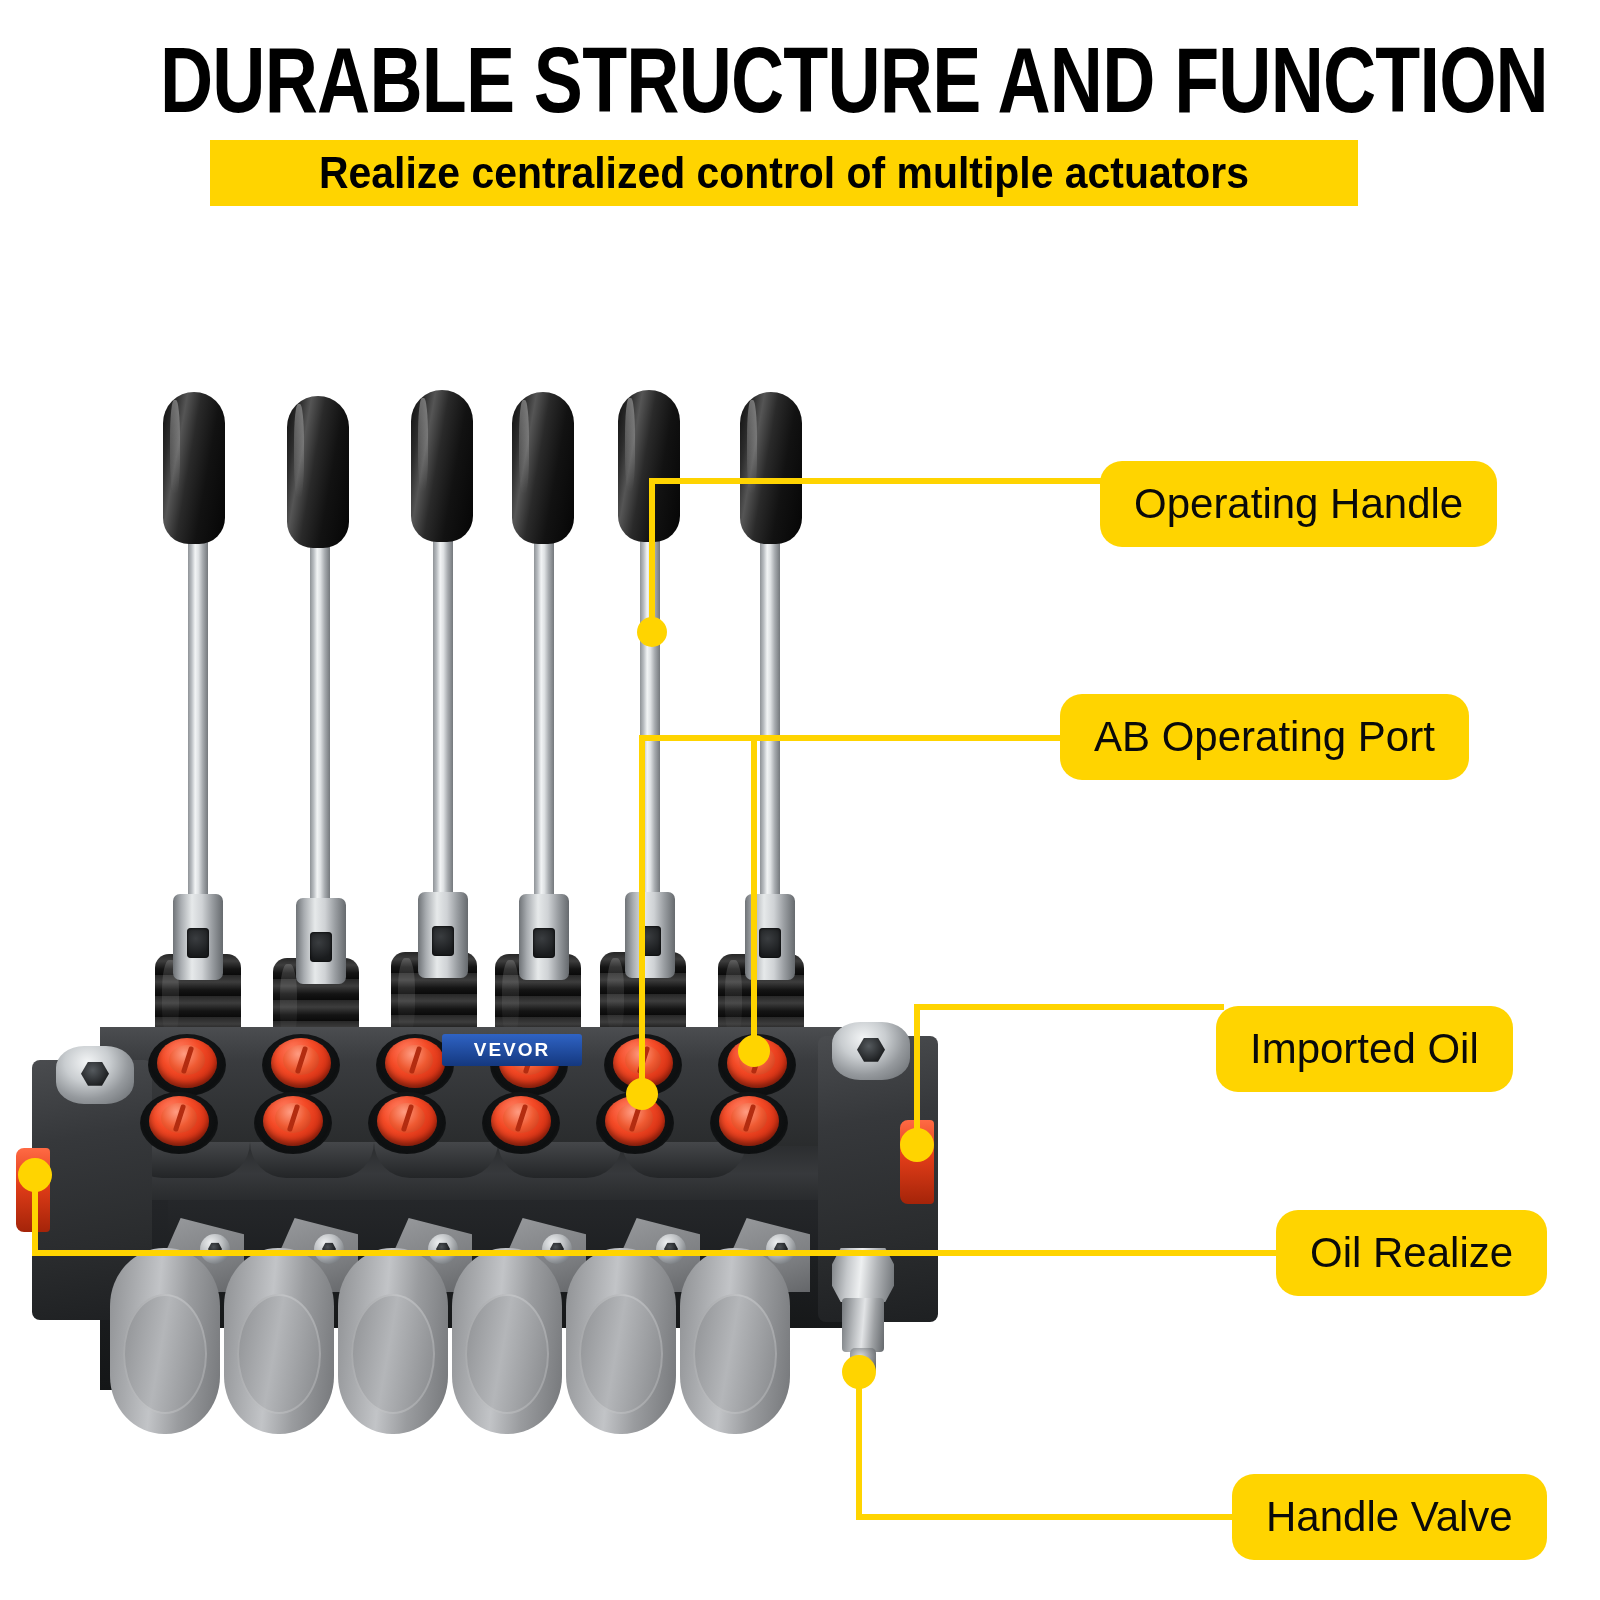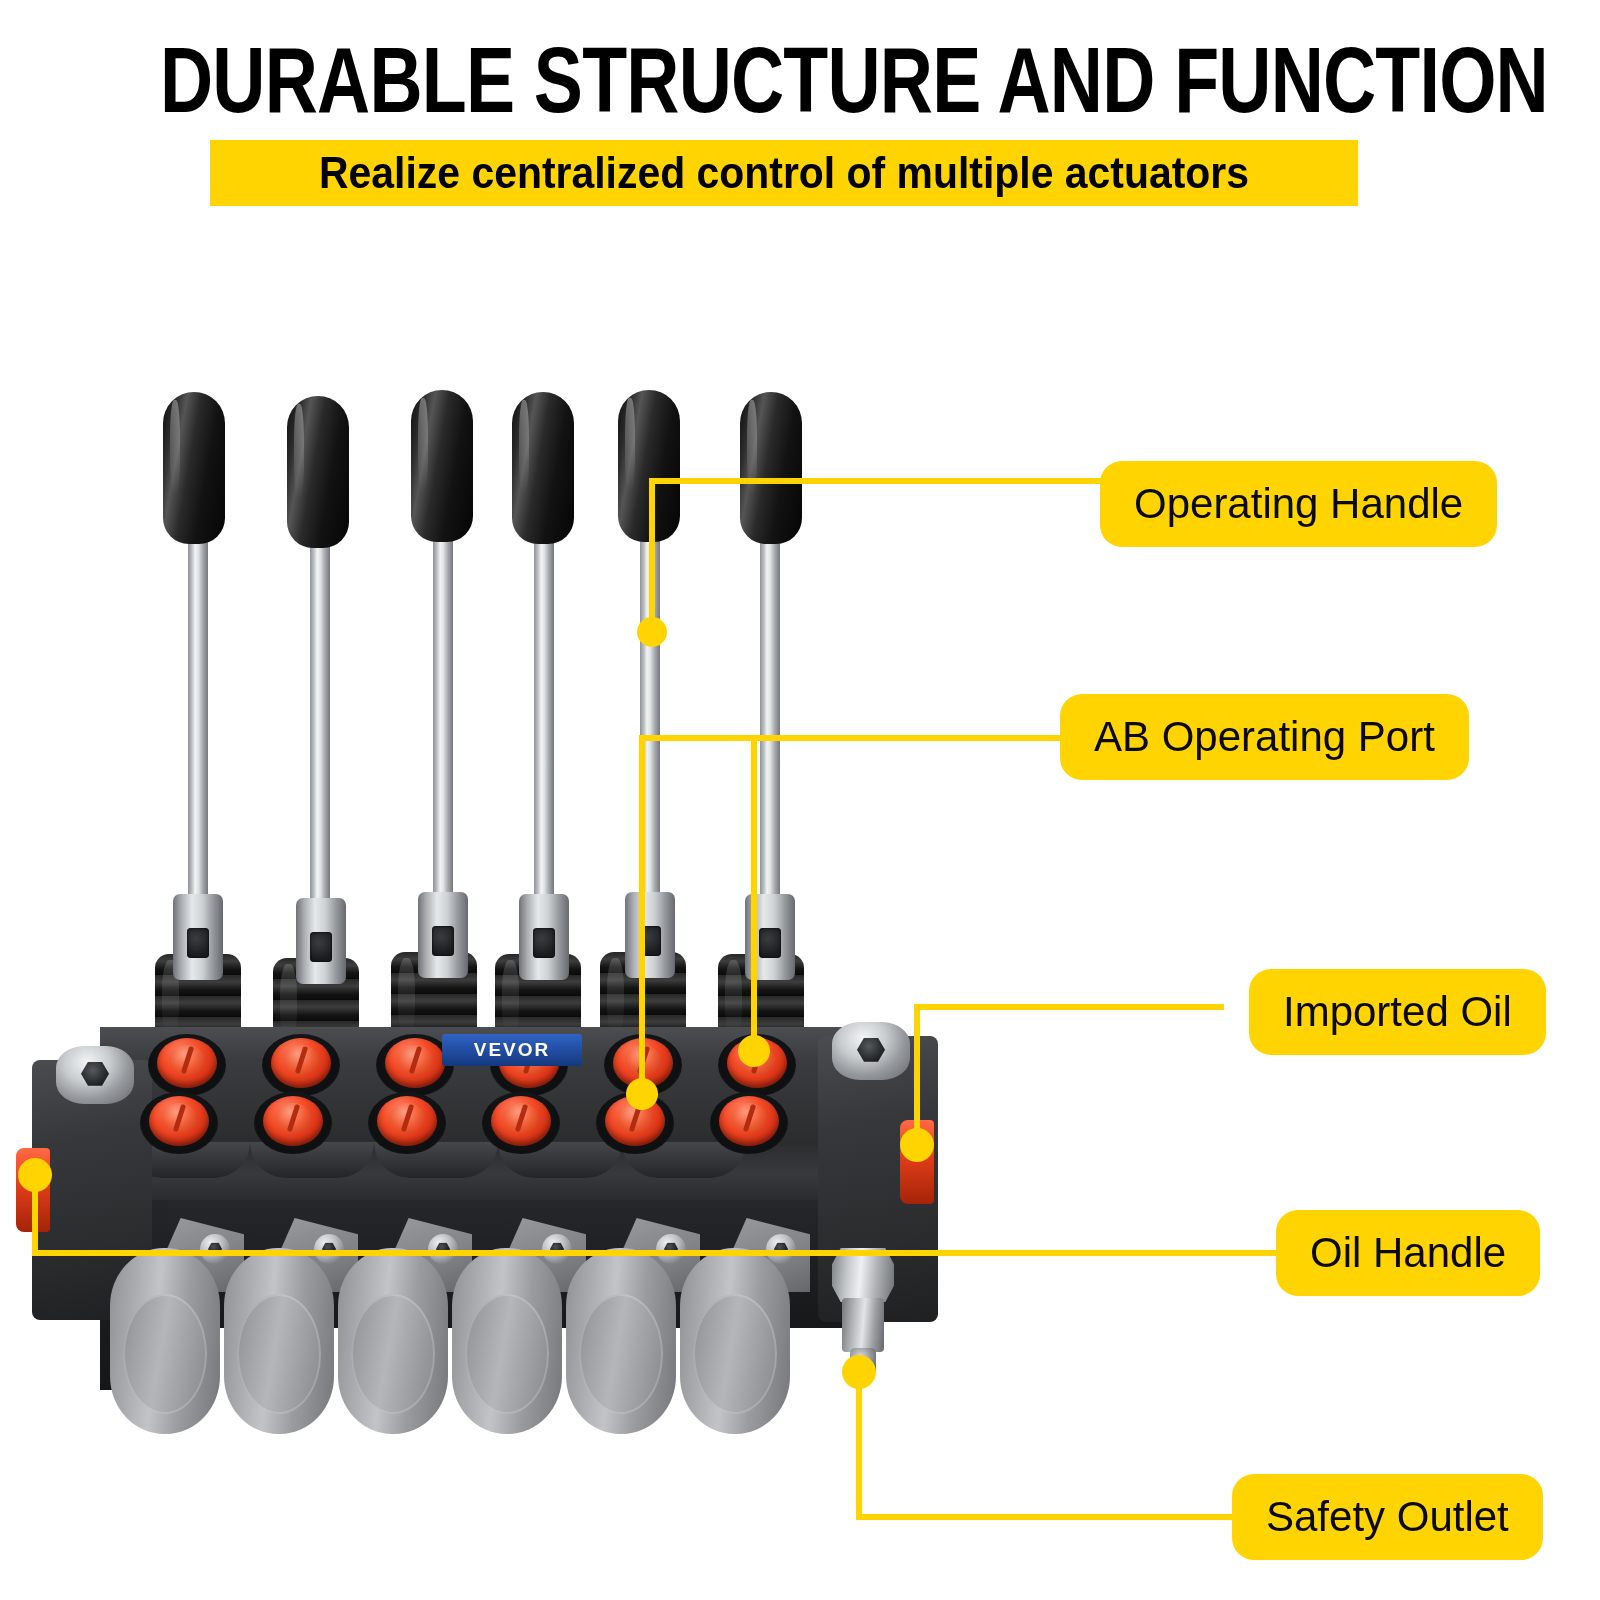"Imported Oil" div.label-box { margin-left: 33px -> none; top: 969px -> 1006px }
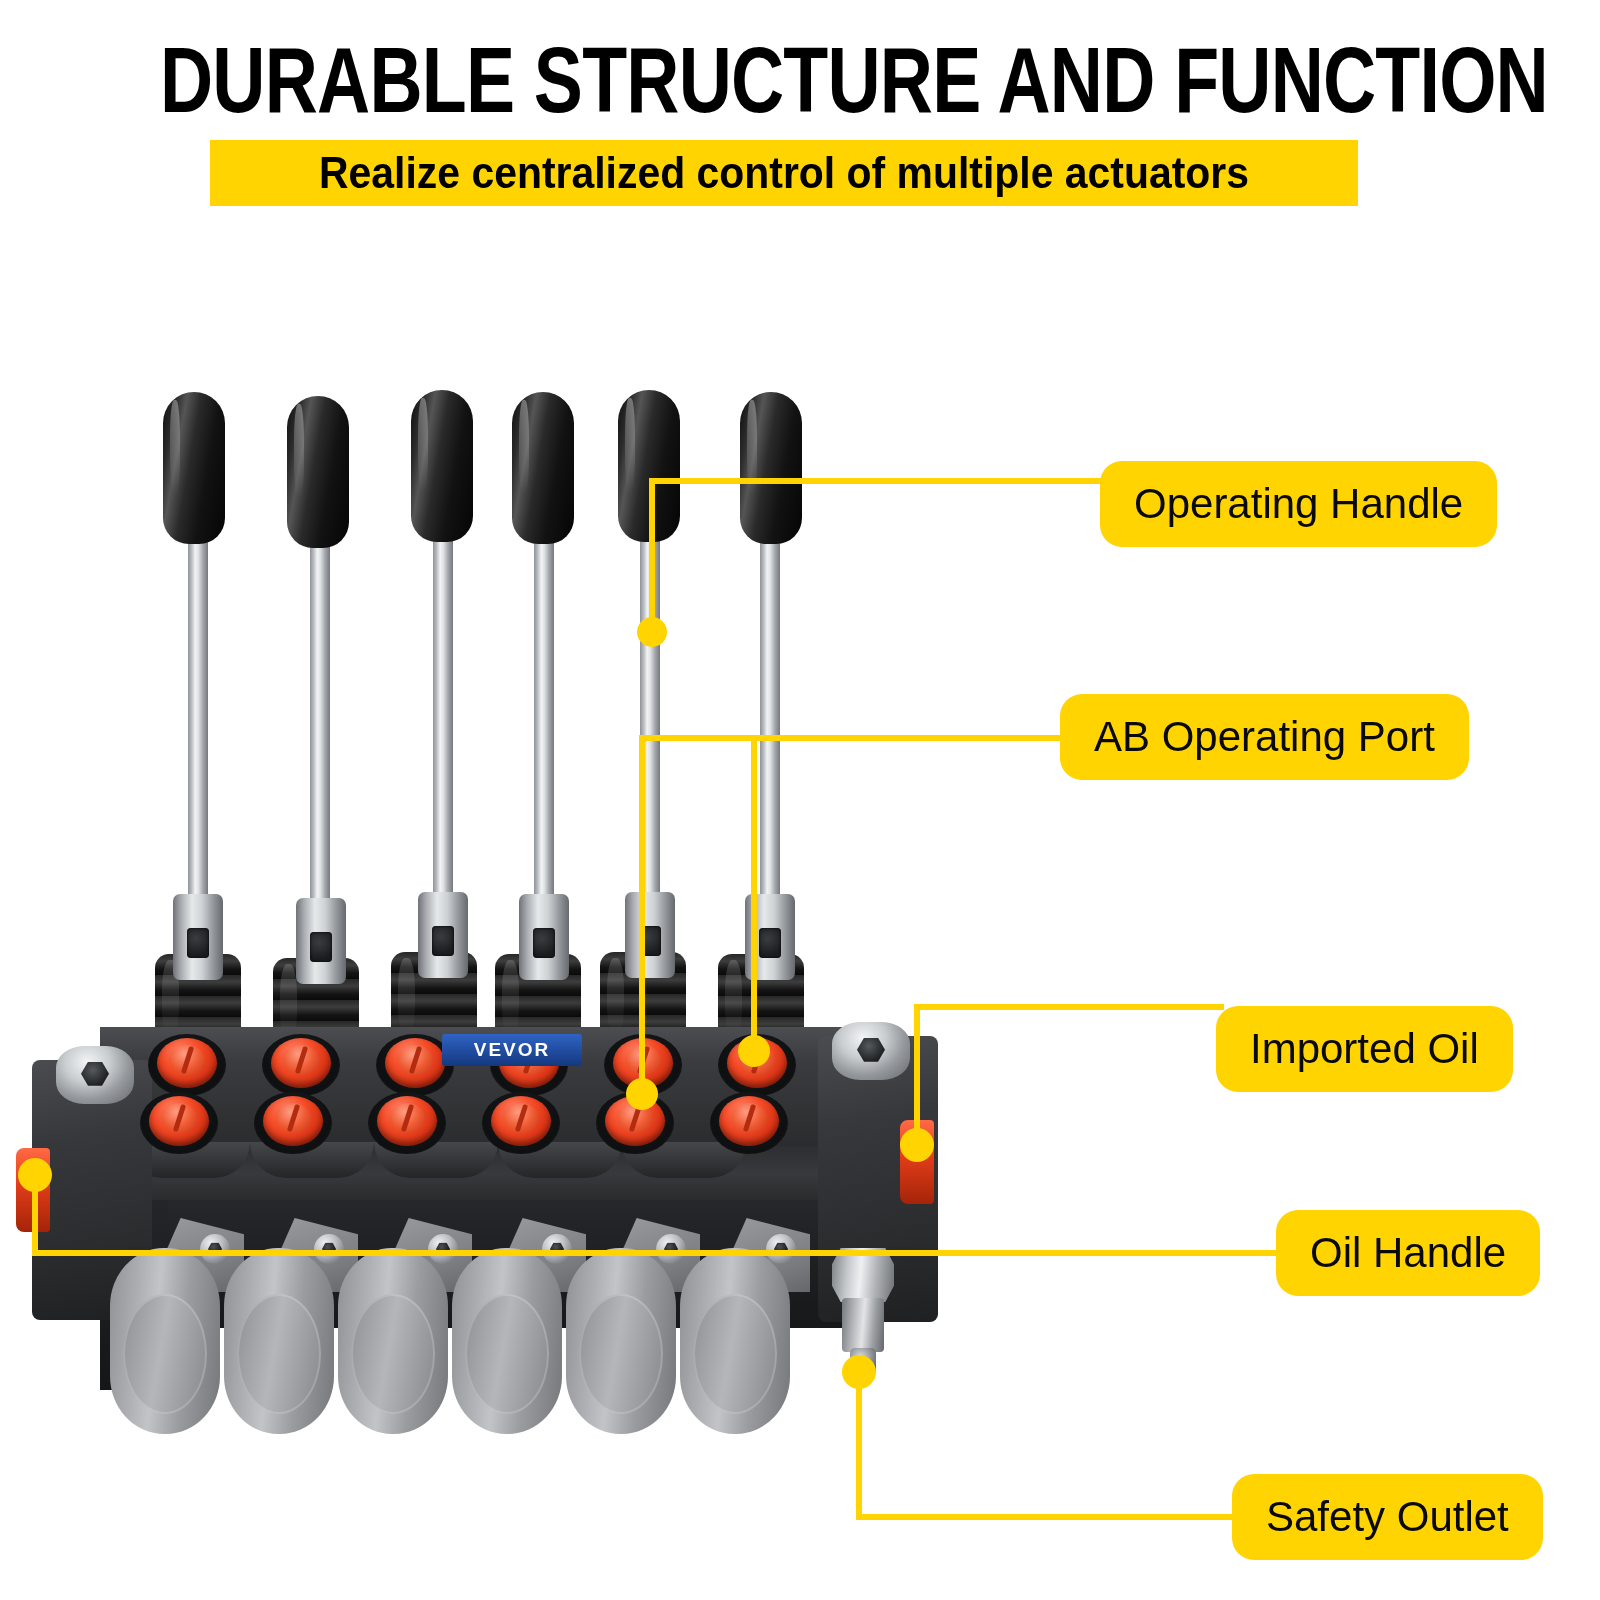"Oil Handle" div.label-box { text: Handle -> Realize }
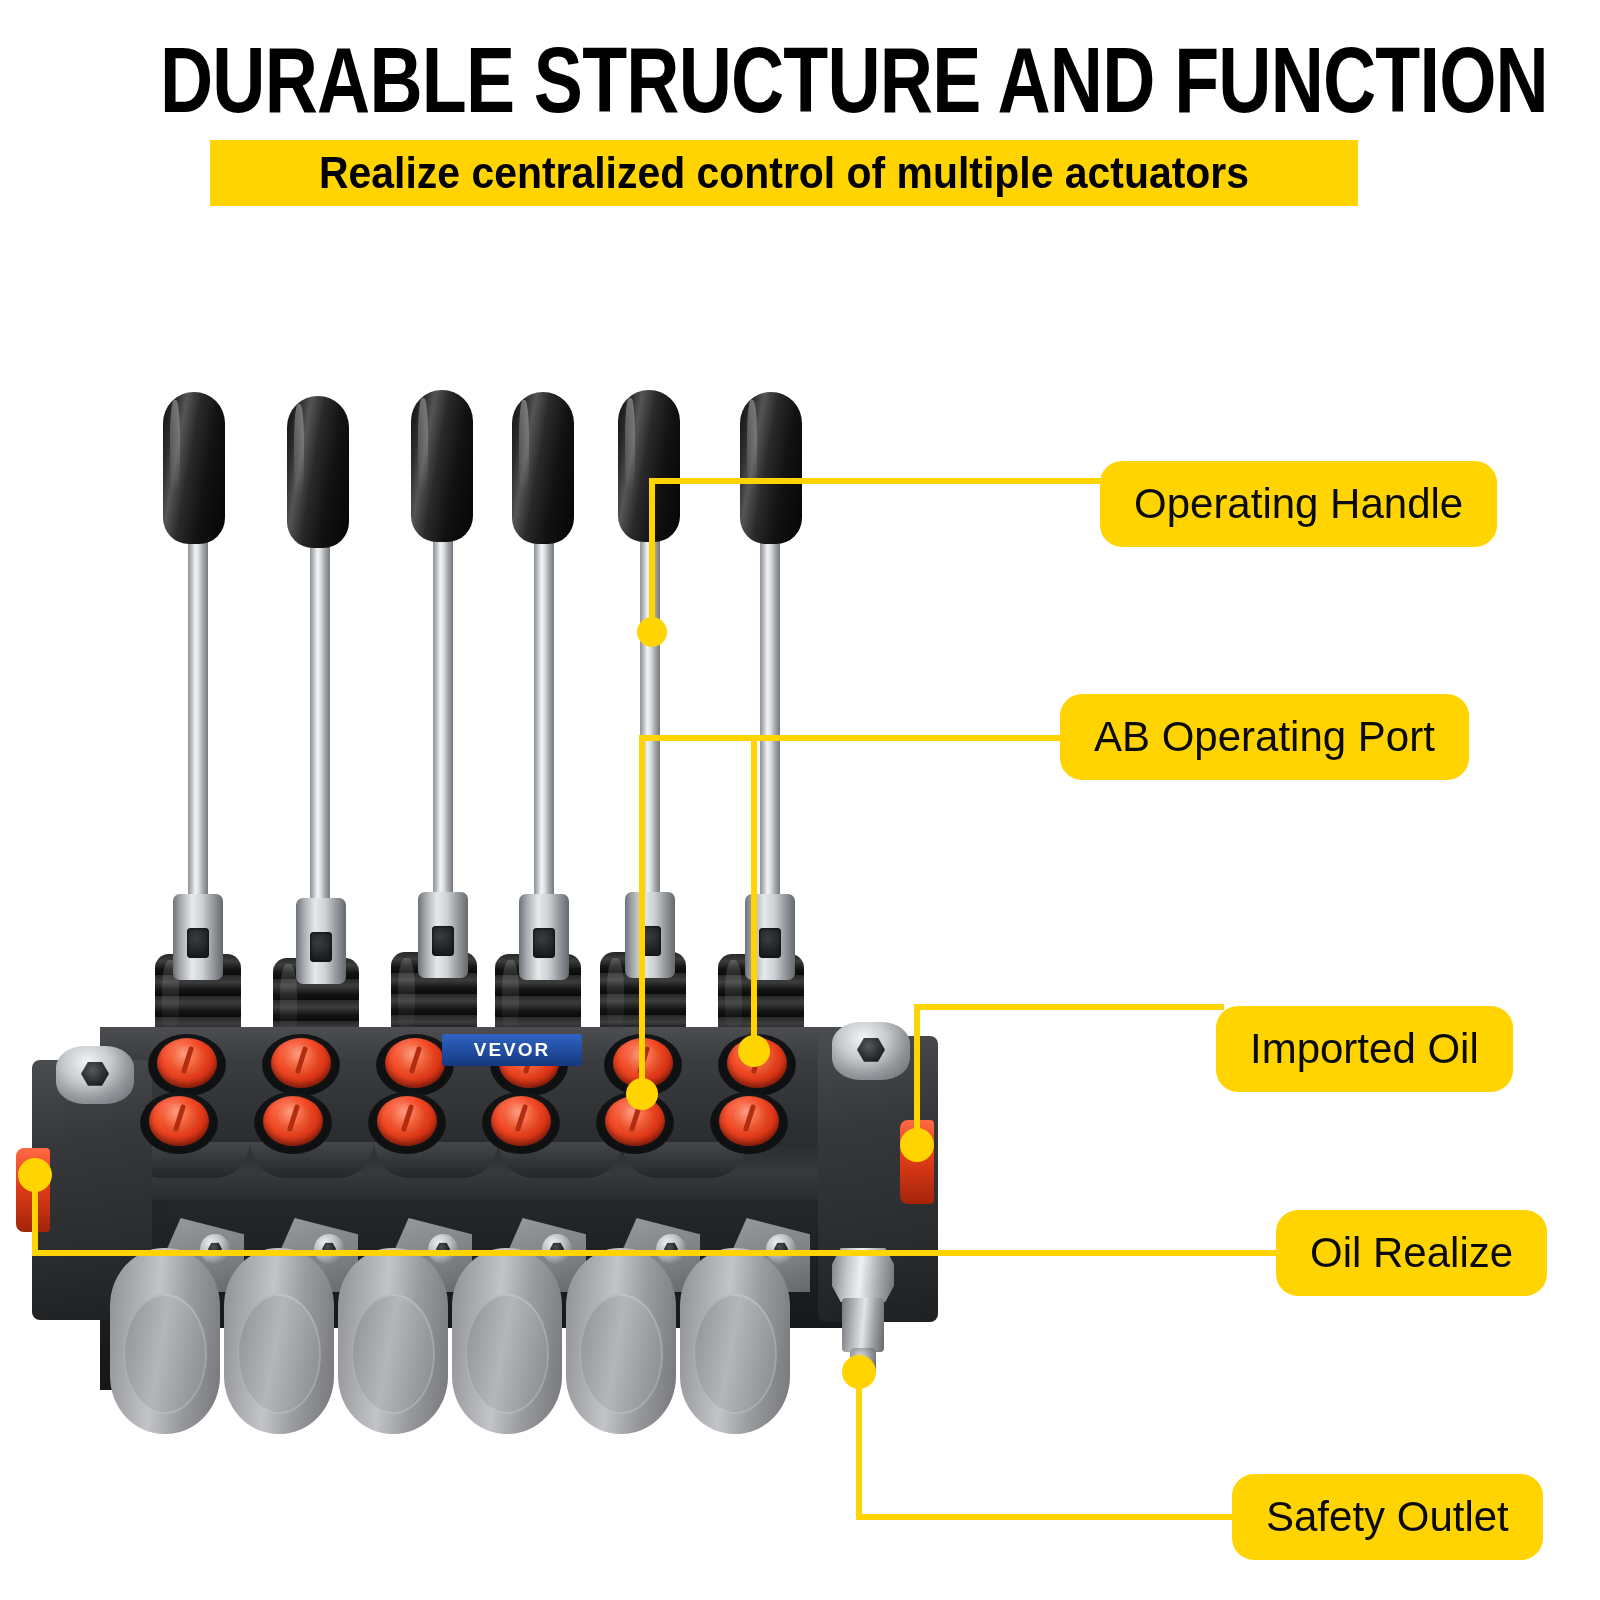"Safety Outlet" div.label-box { text: Safety Outlet -> Handle Valve }
